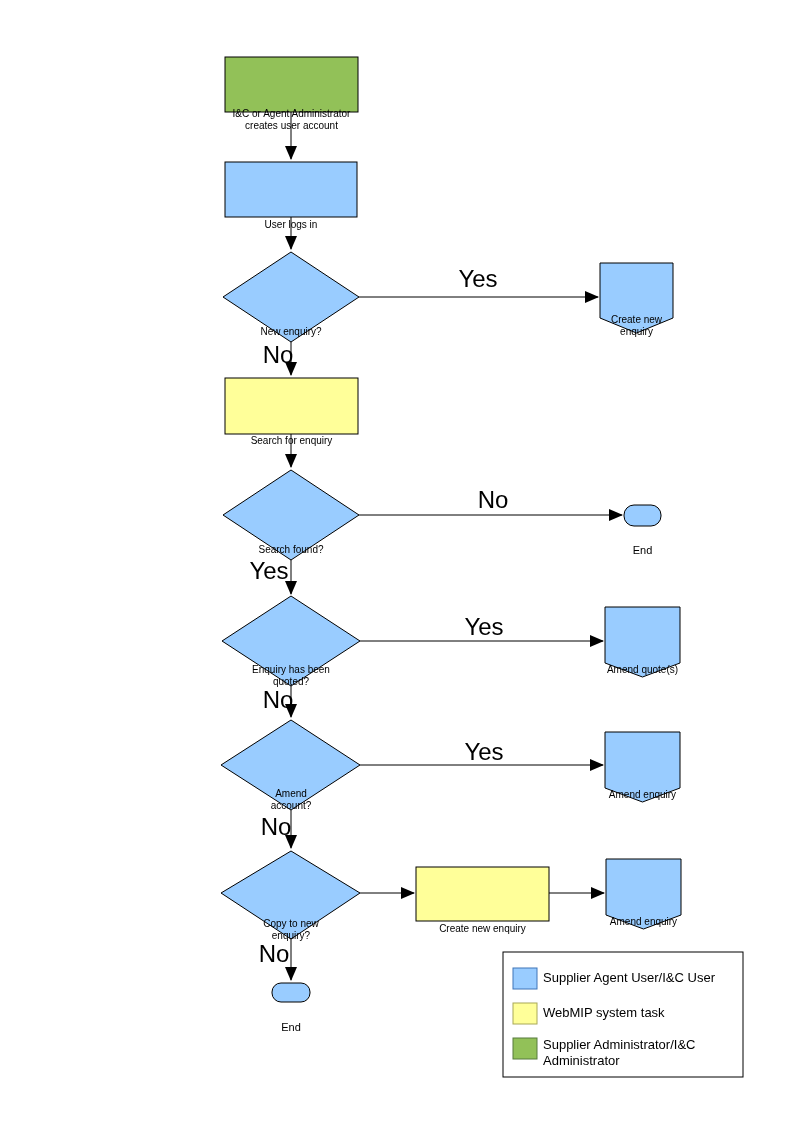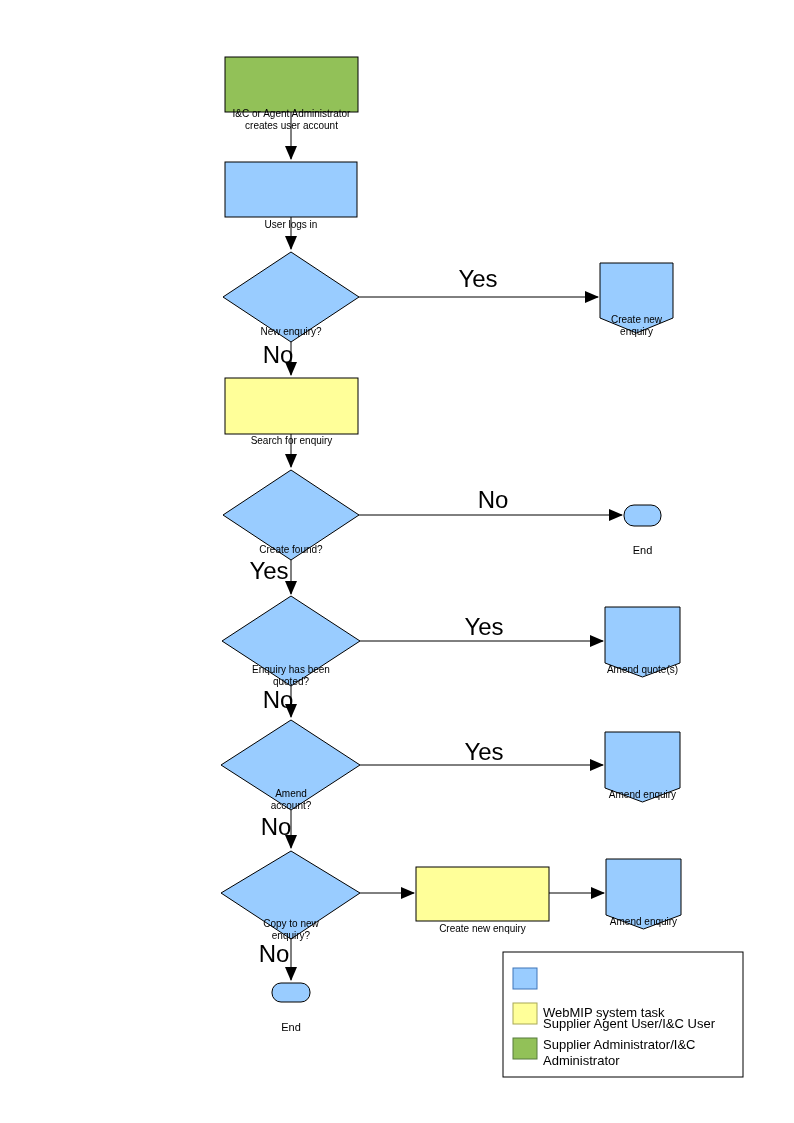"Create found?" div.t { text: Create -> Search }
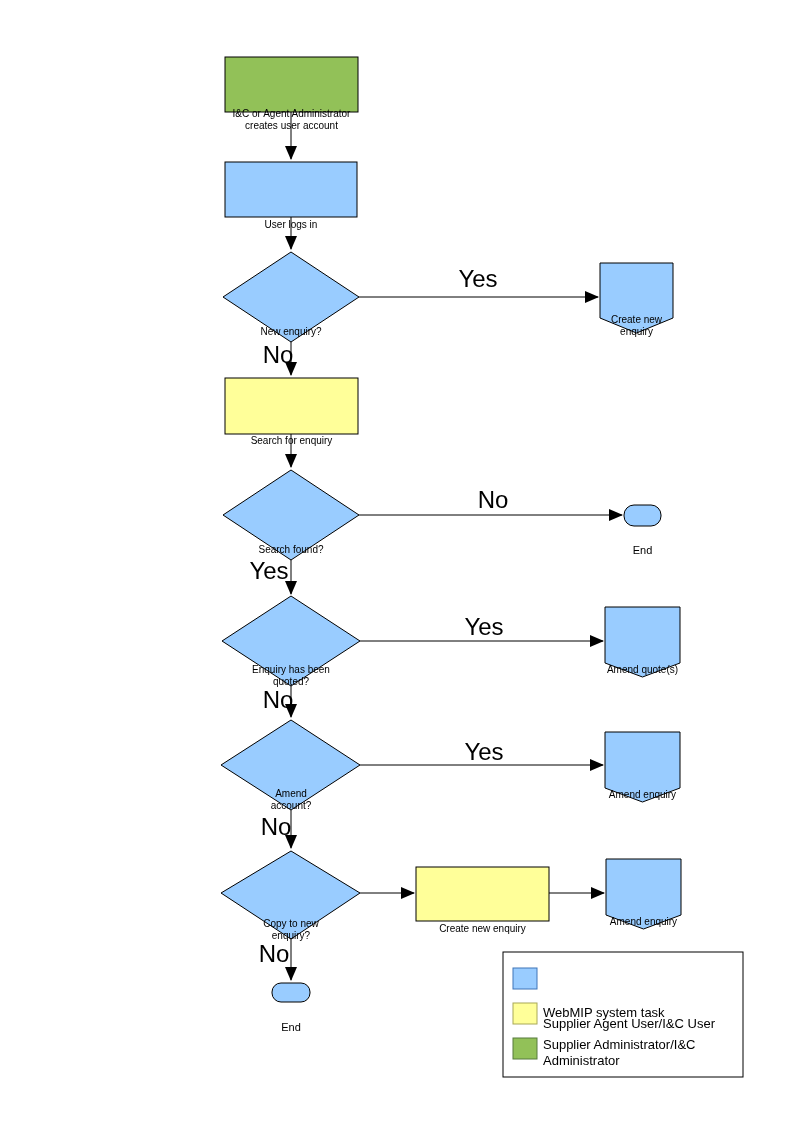"Supplier Agent User/I&C User" div.legend-label { margin-top: 46px -> none }
